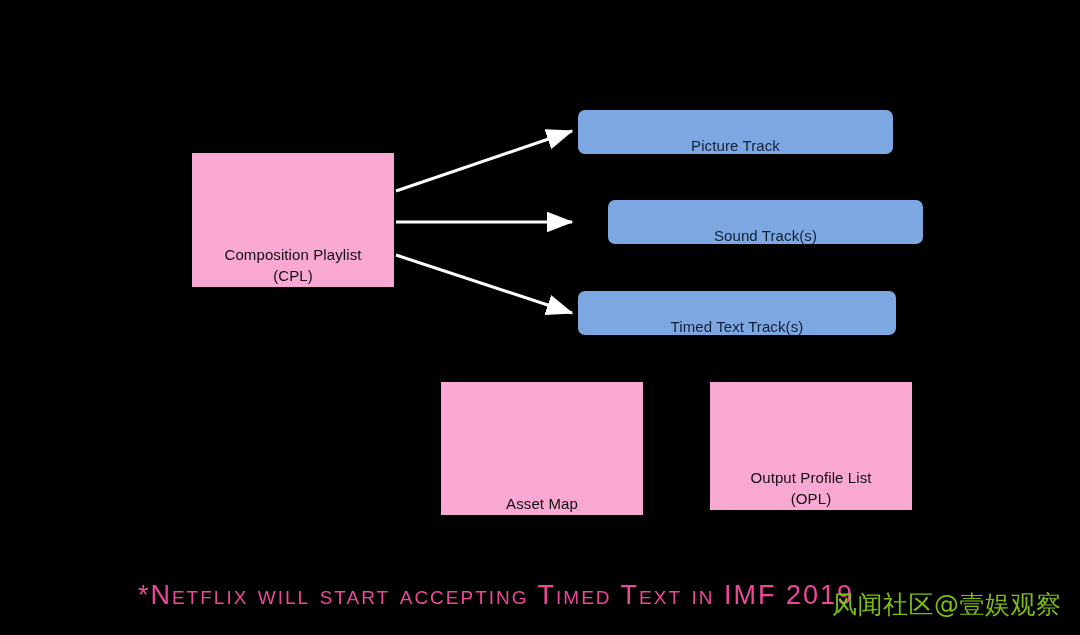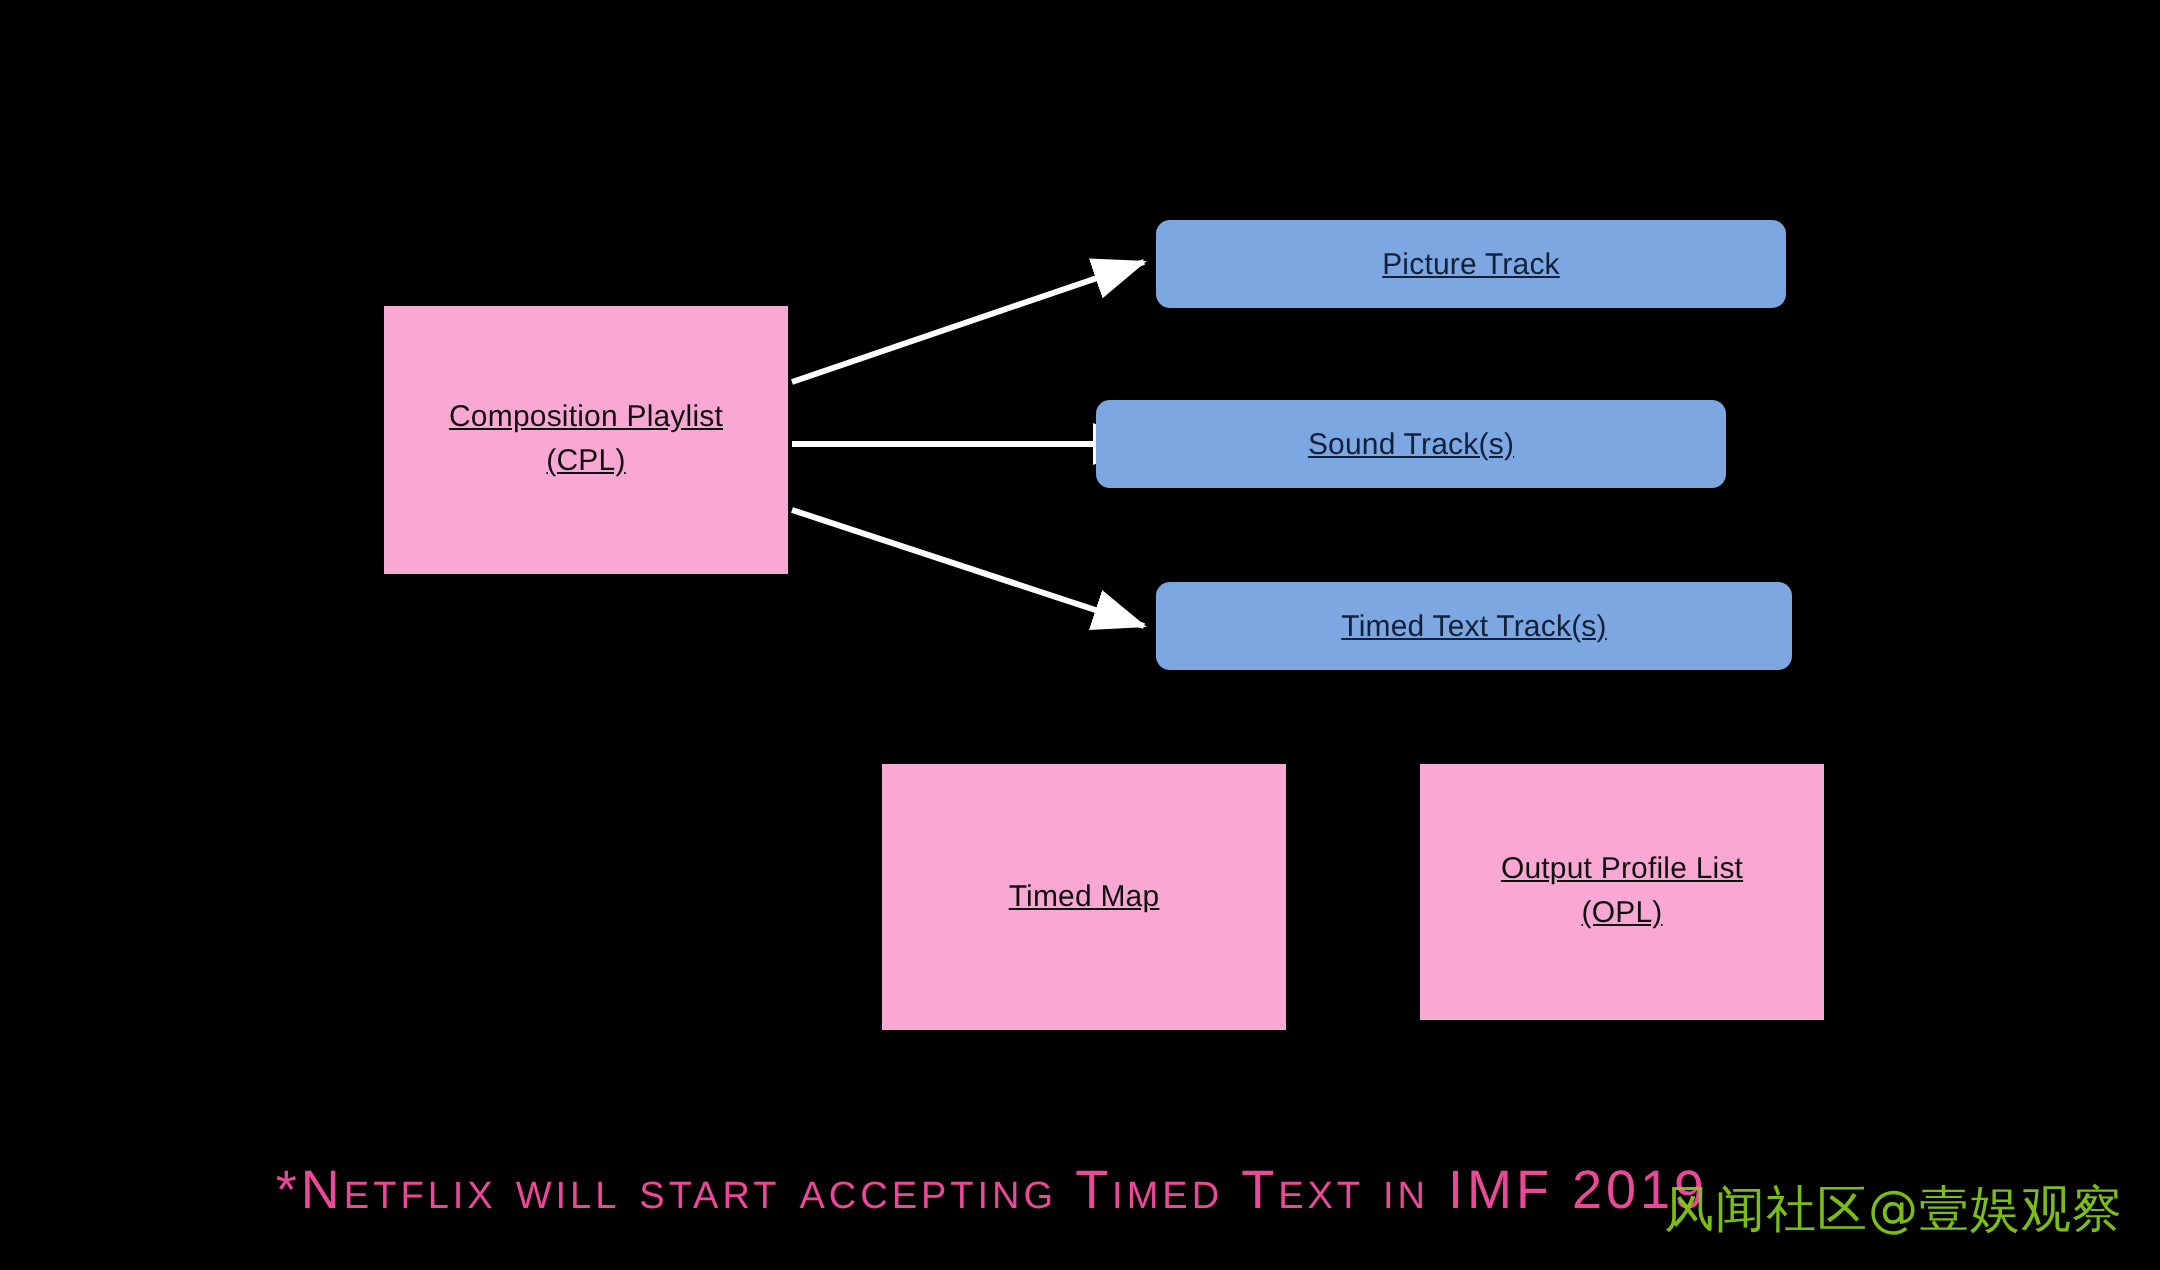"Picture Track" .node { align-items: center -> flex-end; text-decoration: underline -> none }
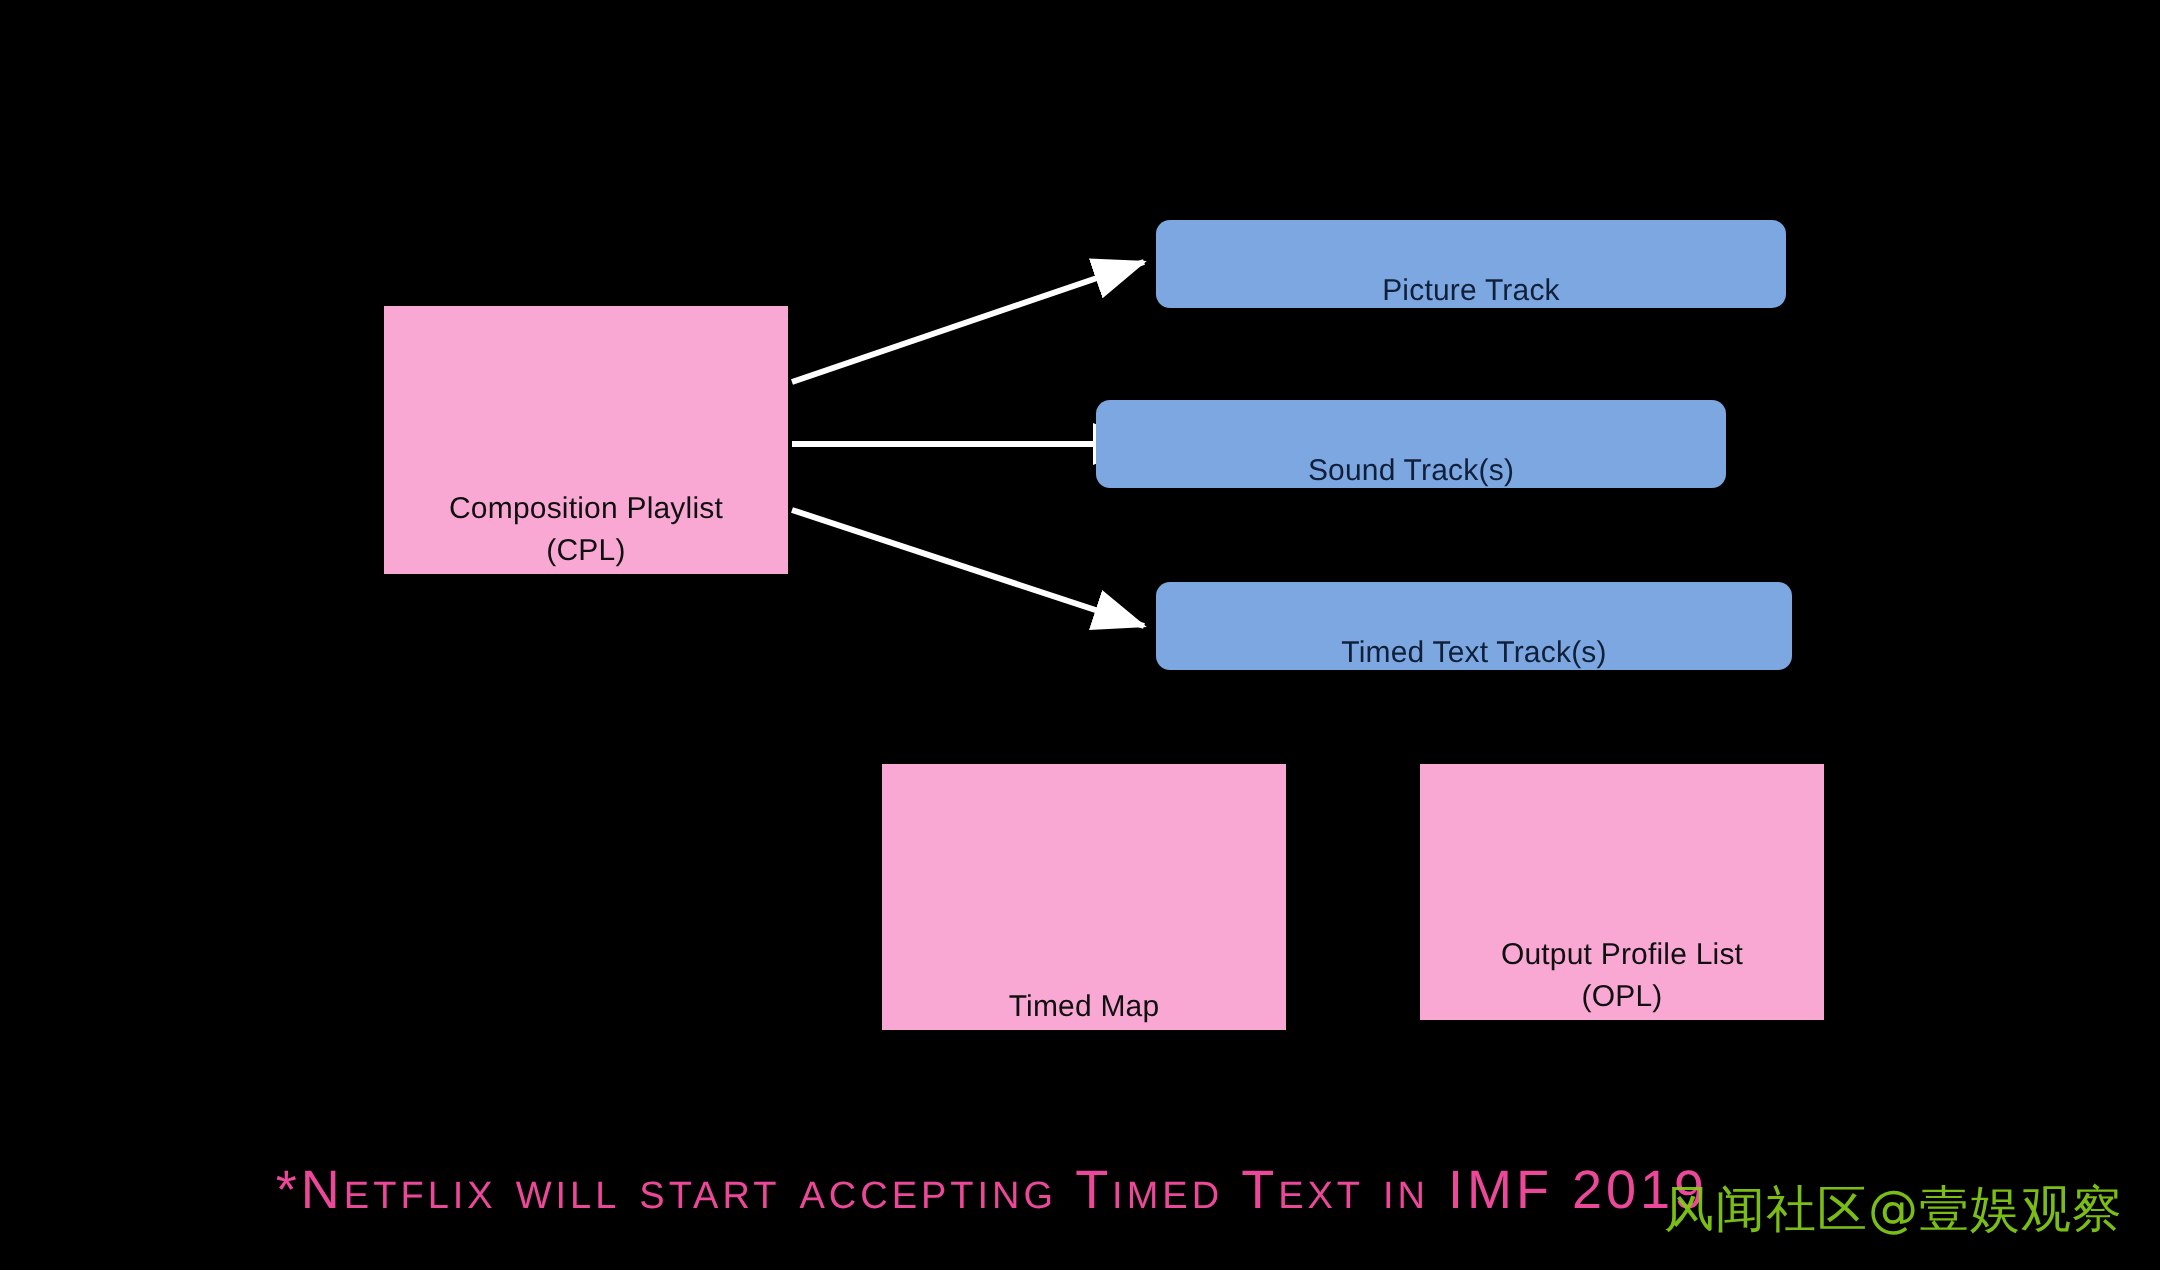"Sound Track(s)" #sound-box { left: 548px -> 608px }
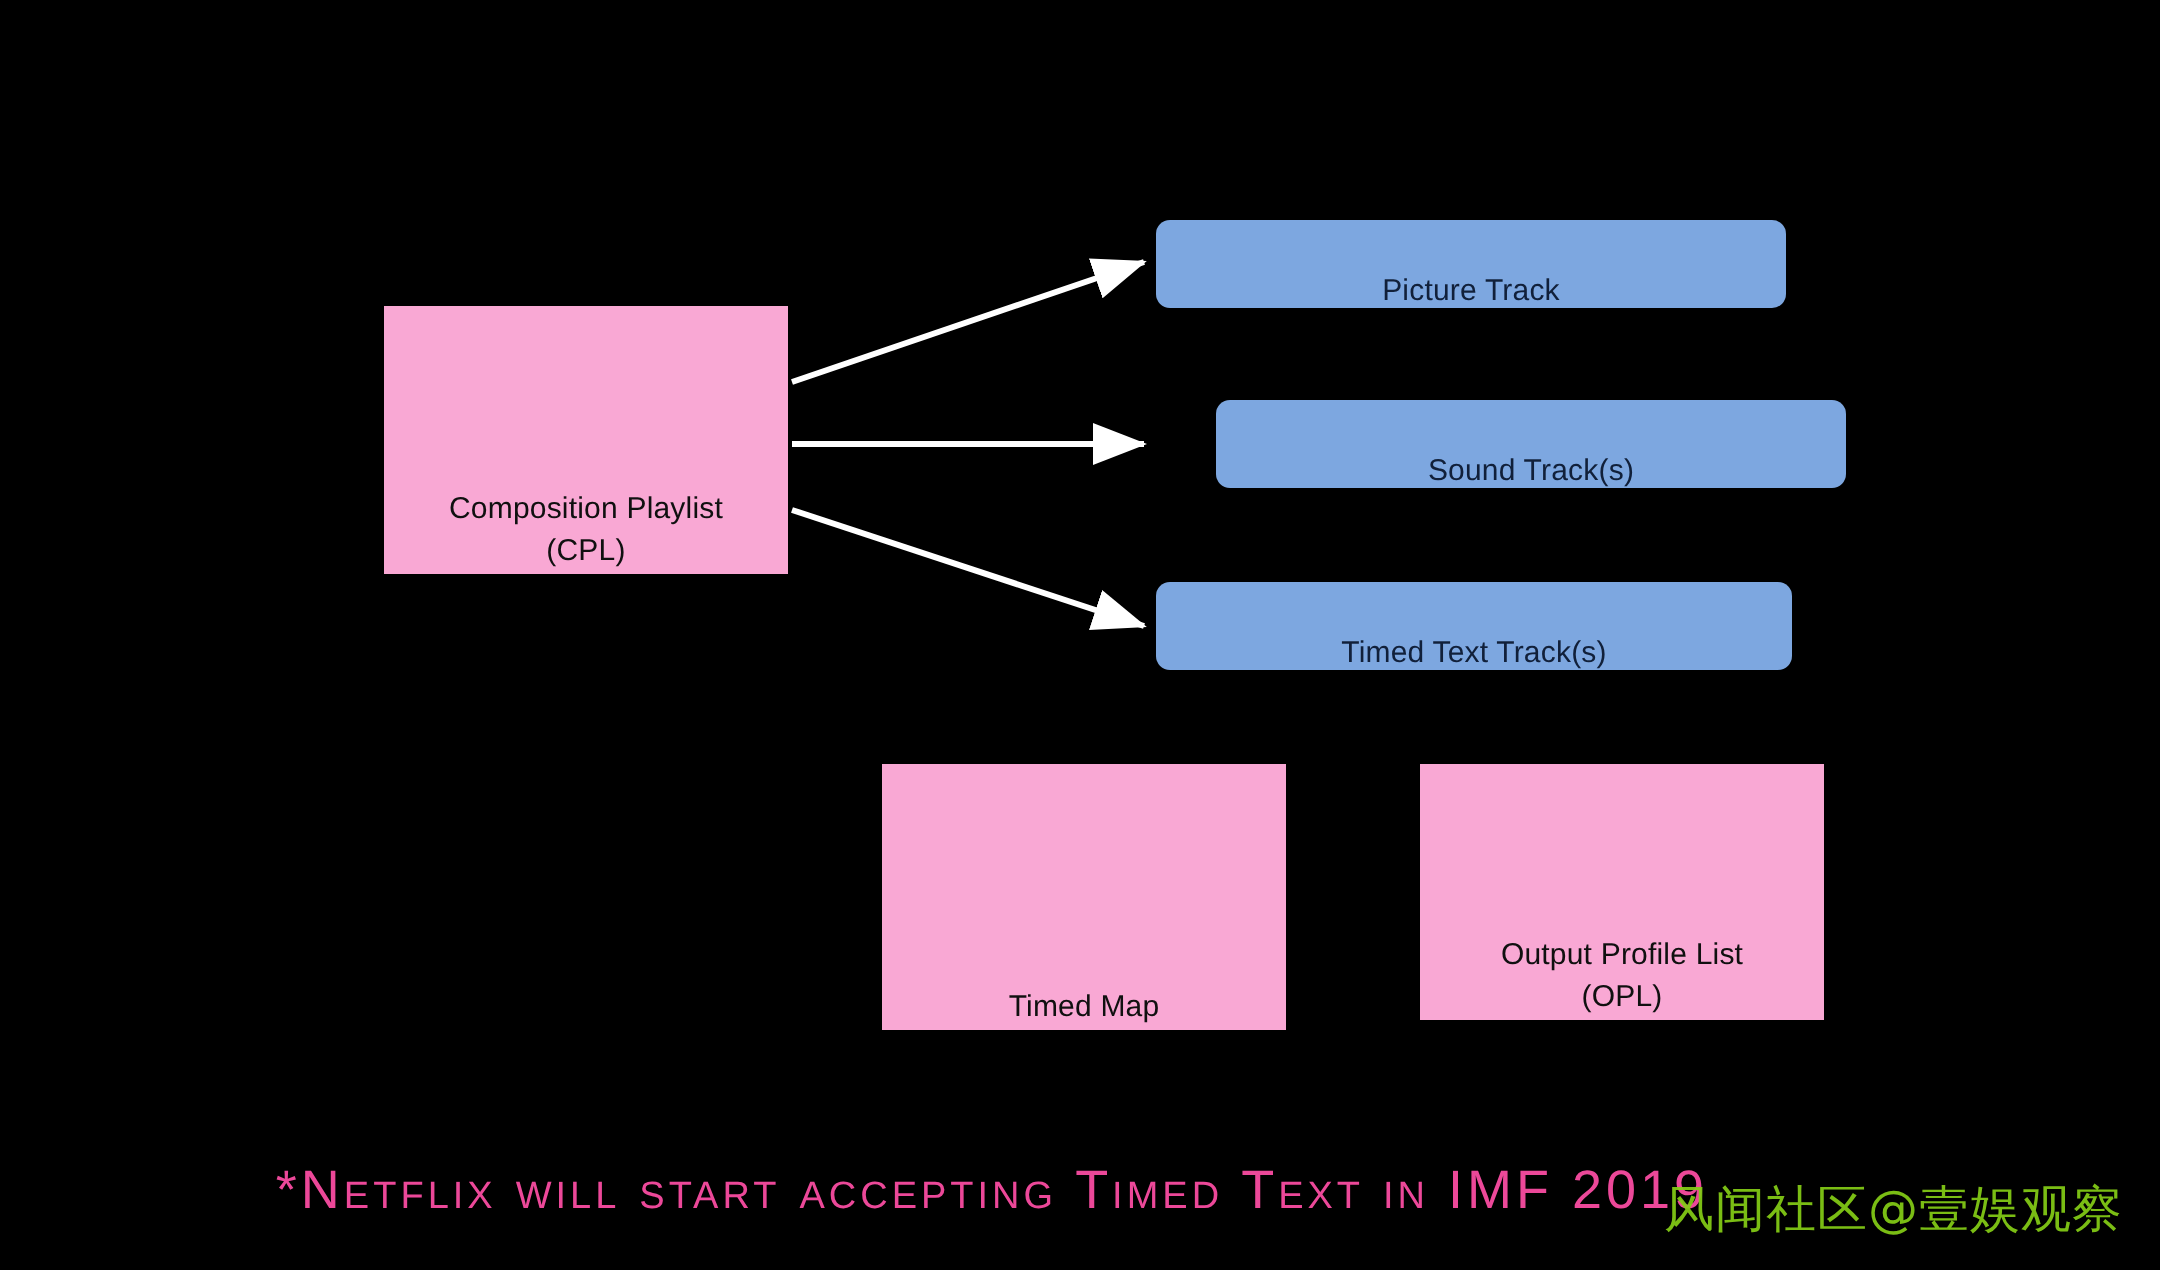"Timed Map" span.node-label { text: Timed -> Asset }
